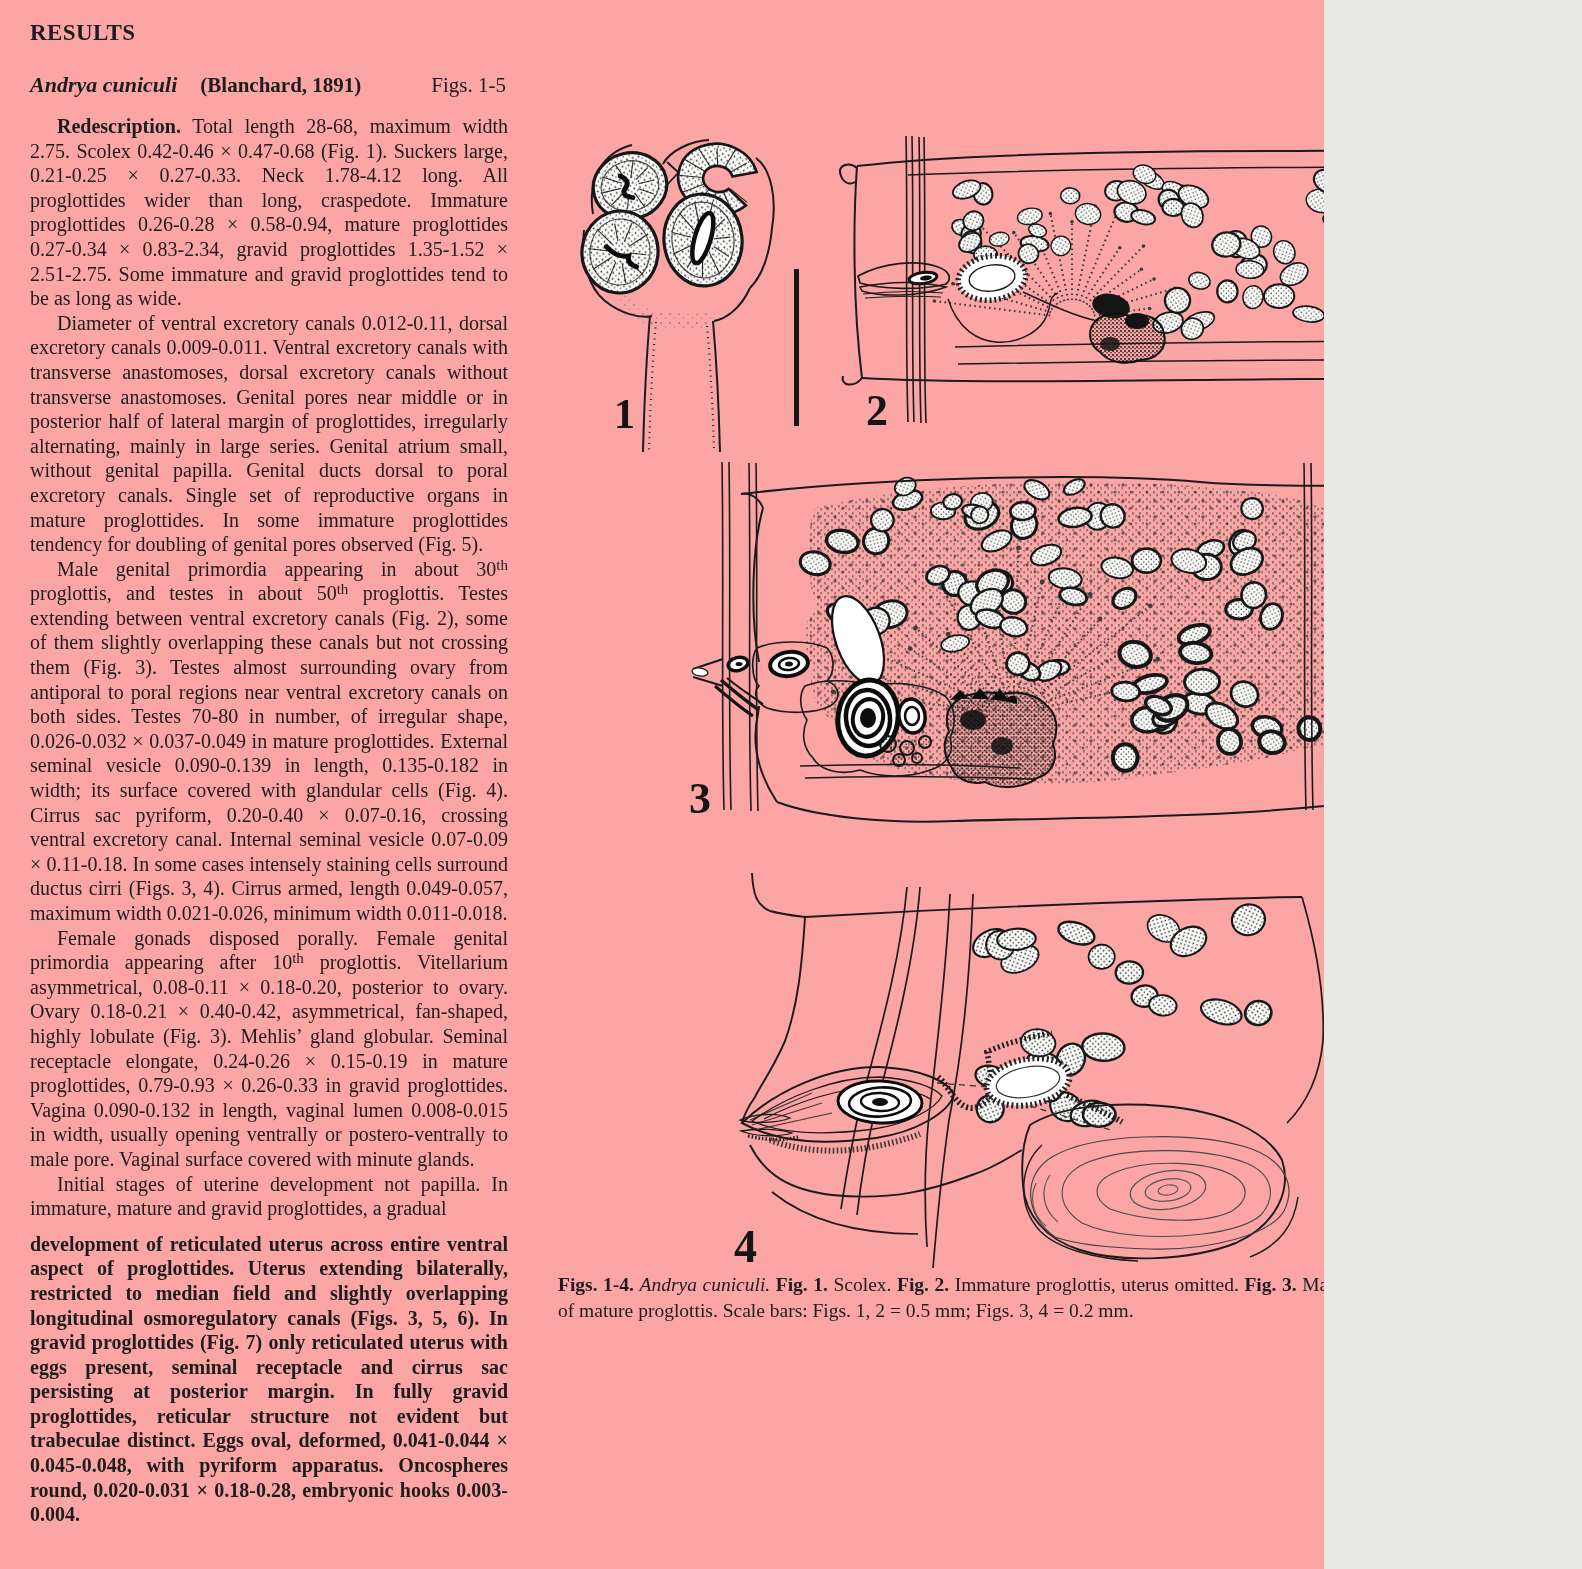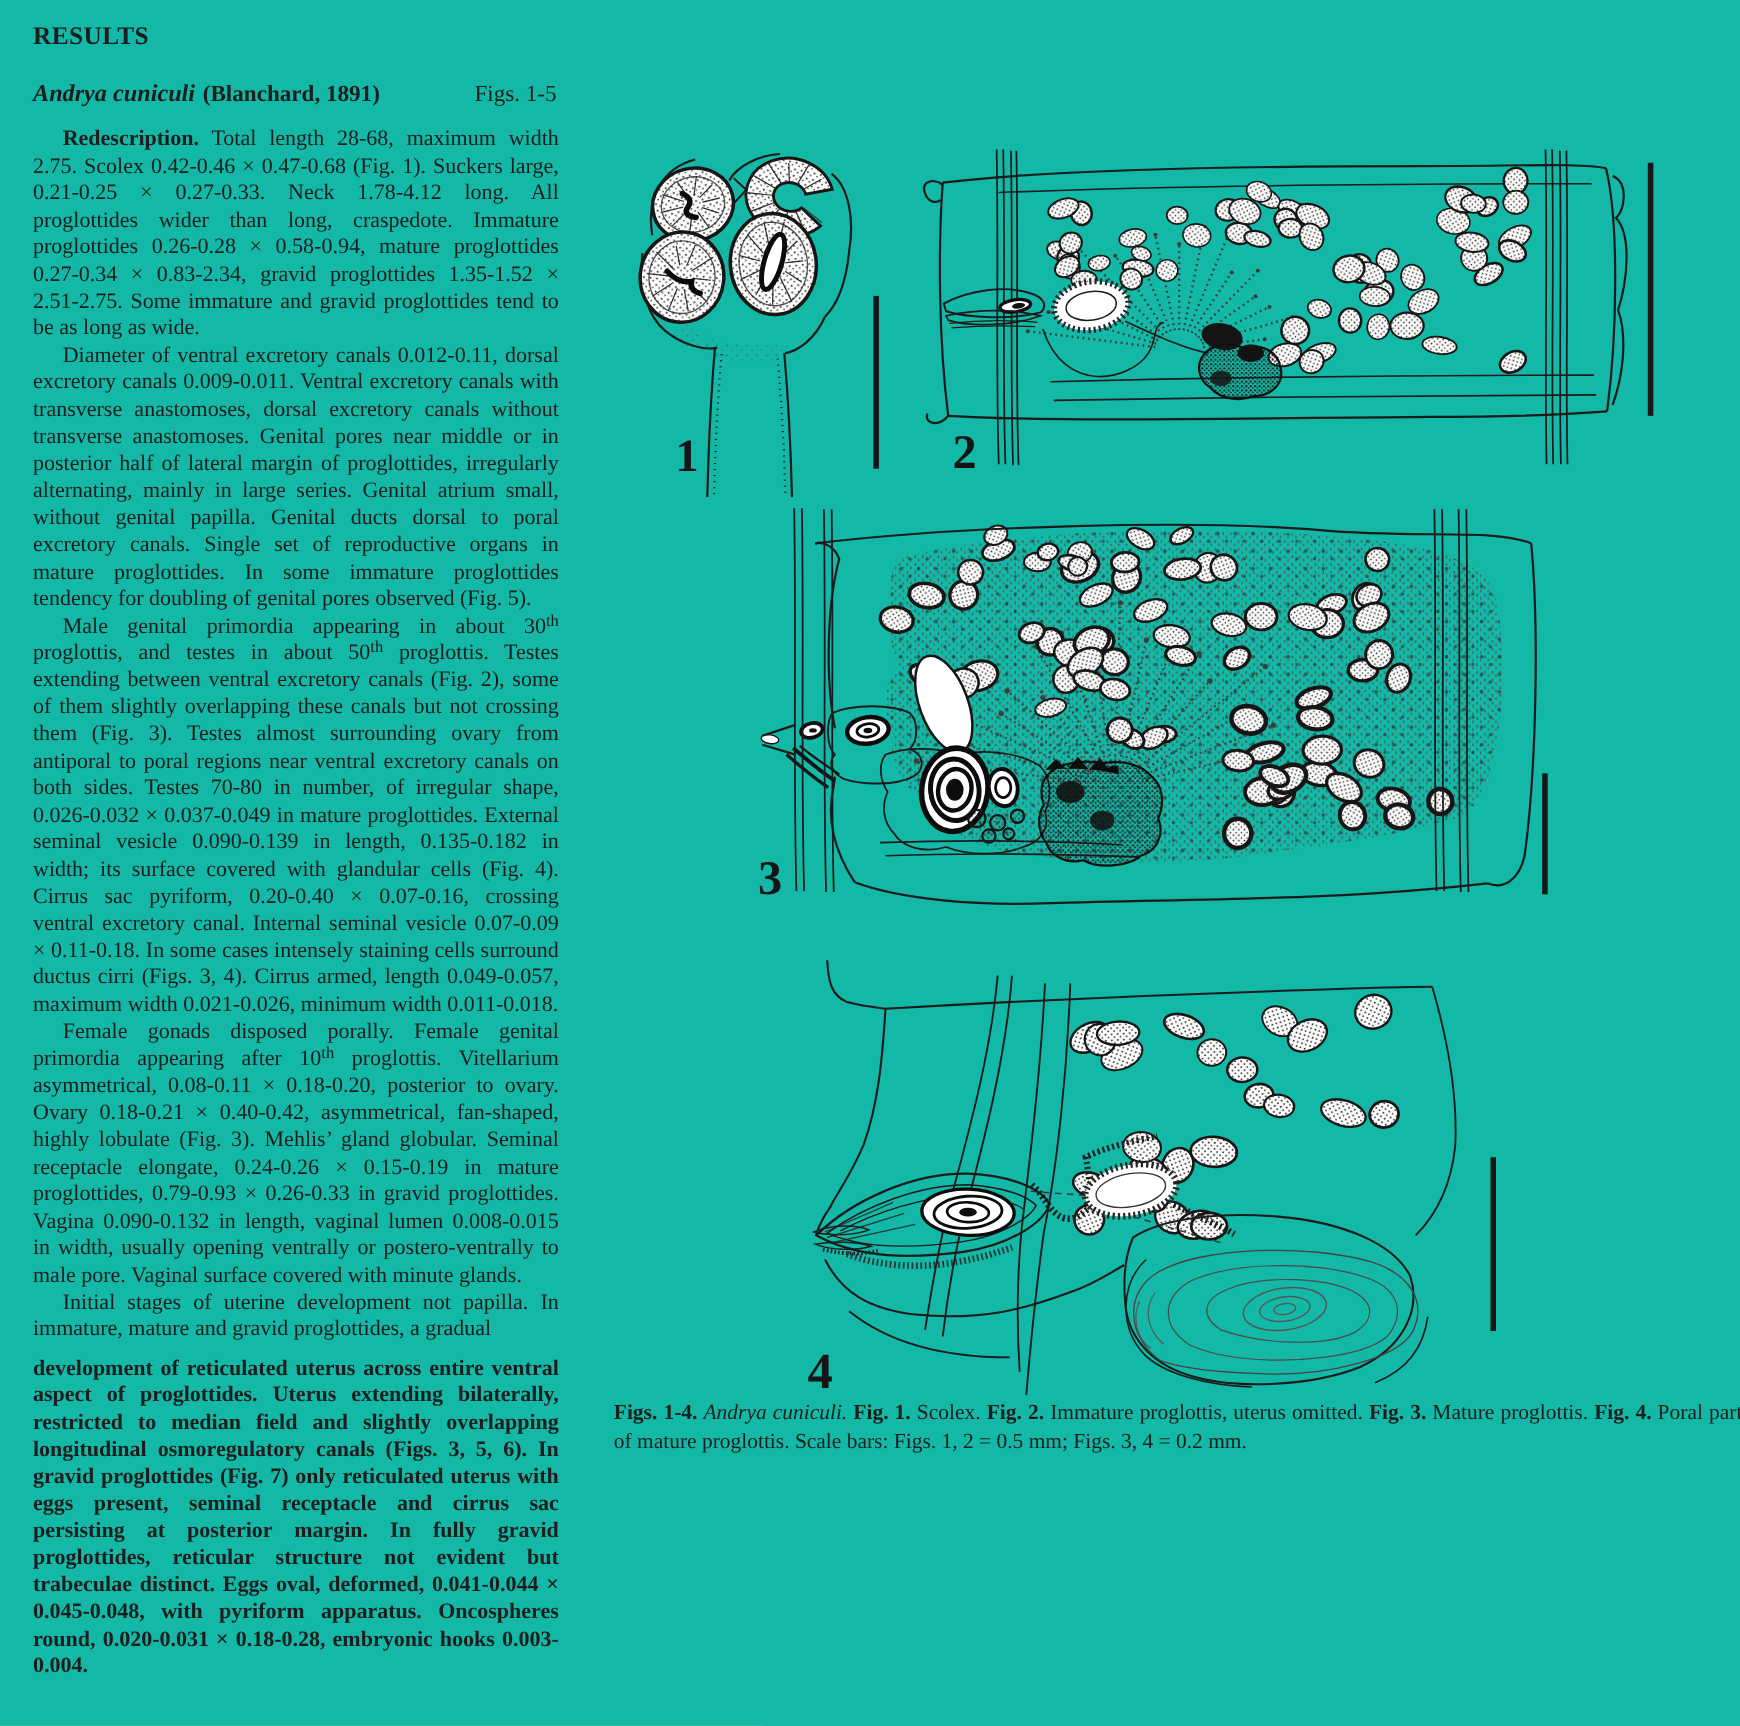"RESULTS" #page { background: #14b8a6 -> #fca5a5; width: 1582px -> 1324px }
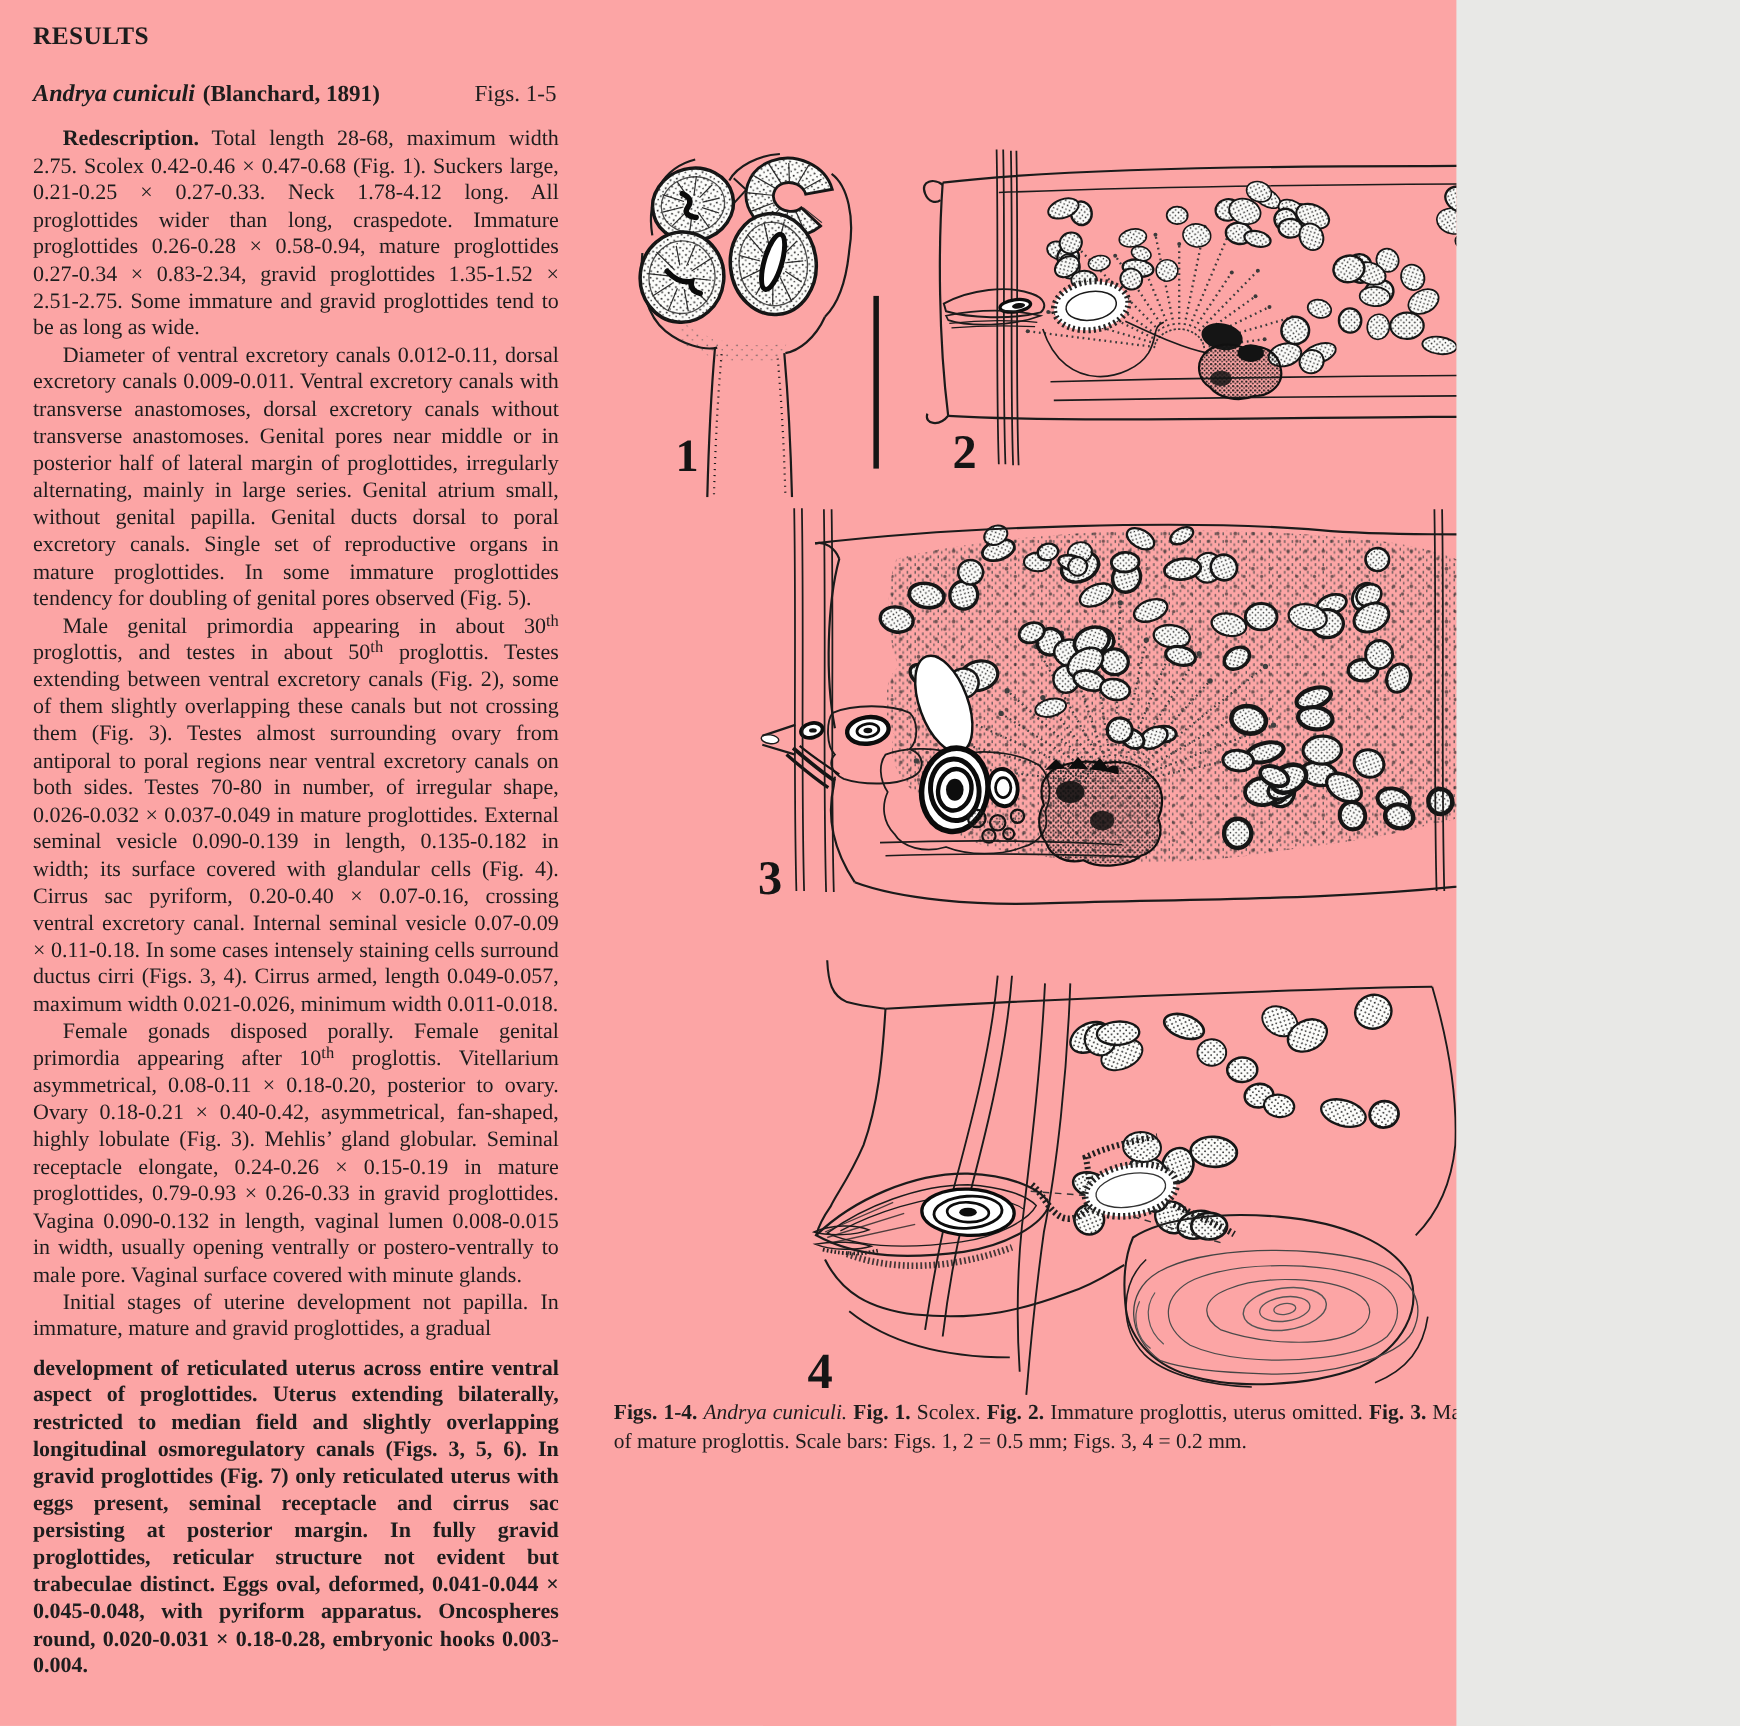"Andrya cuniculi" #species-line { gap: none -> 16px }
